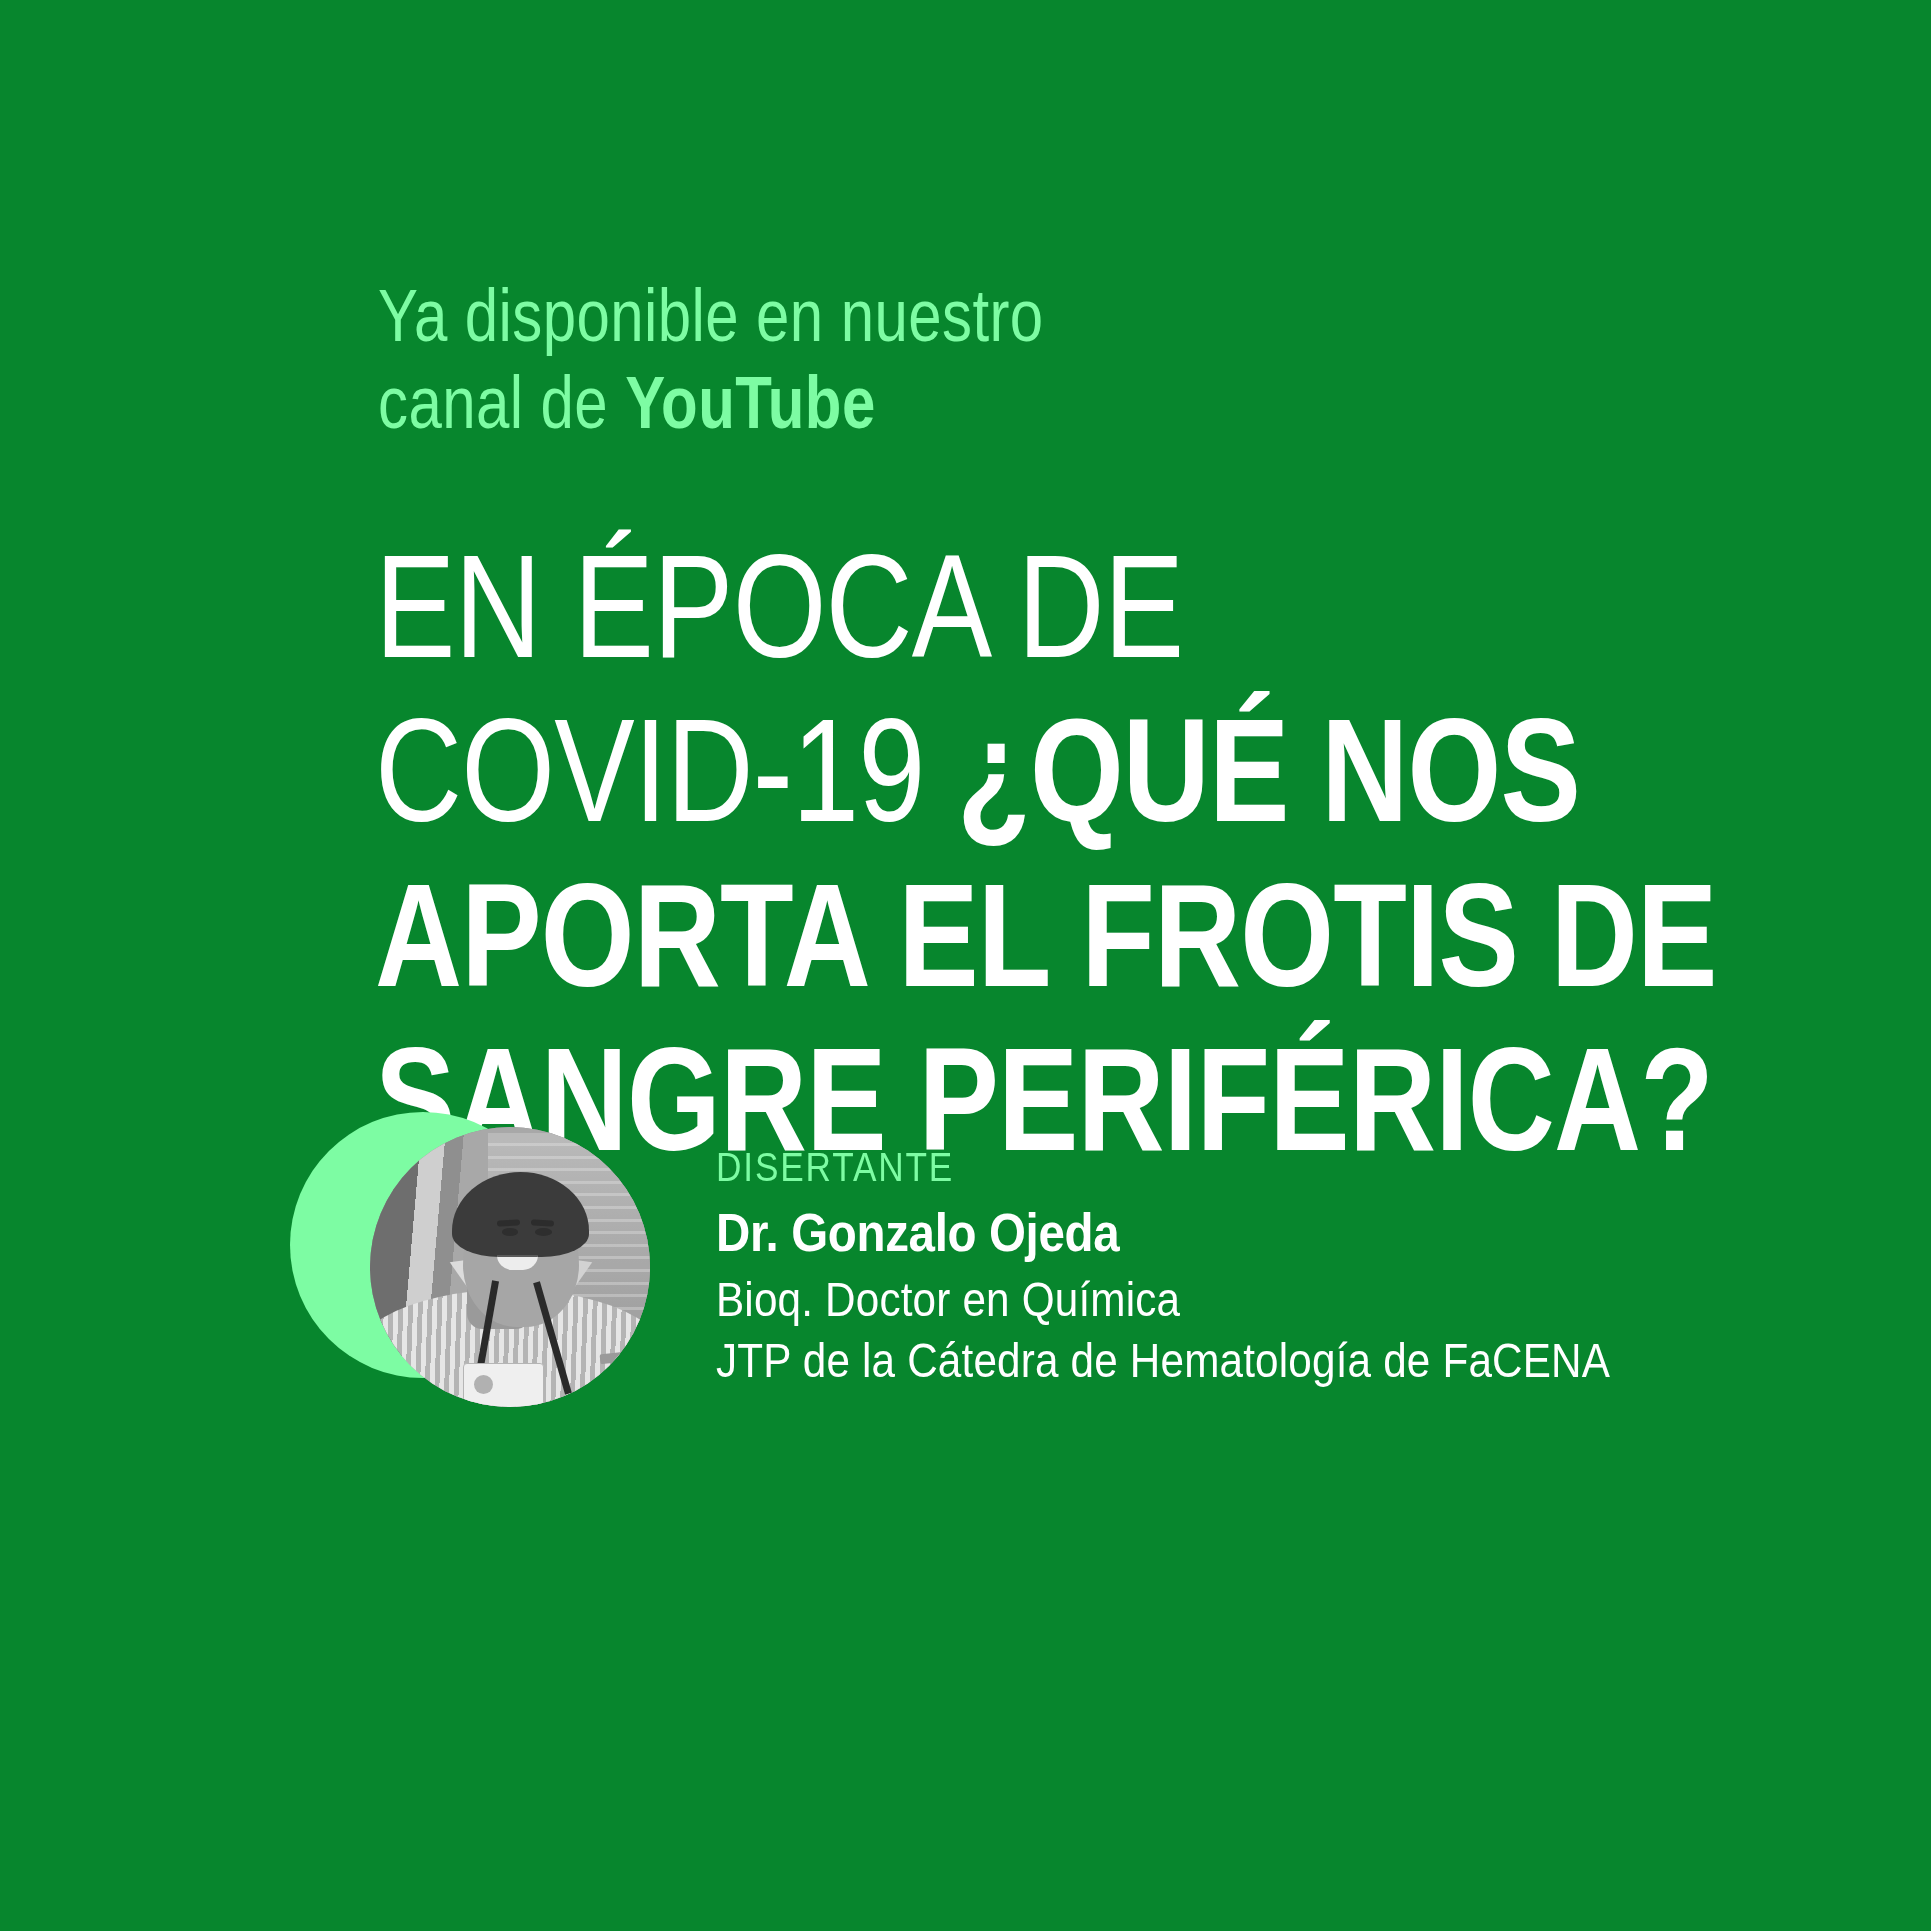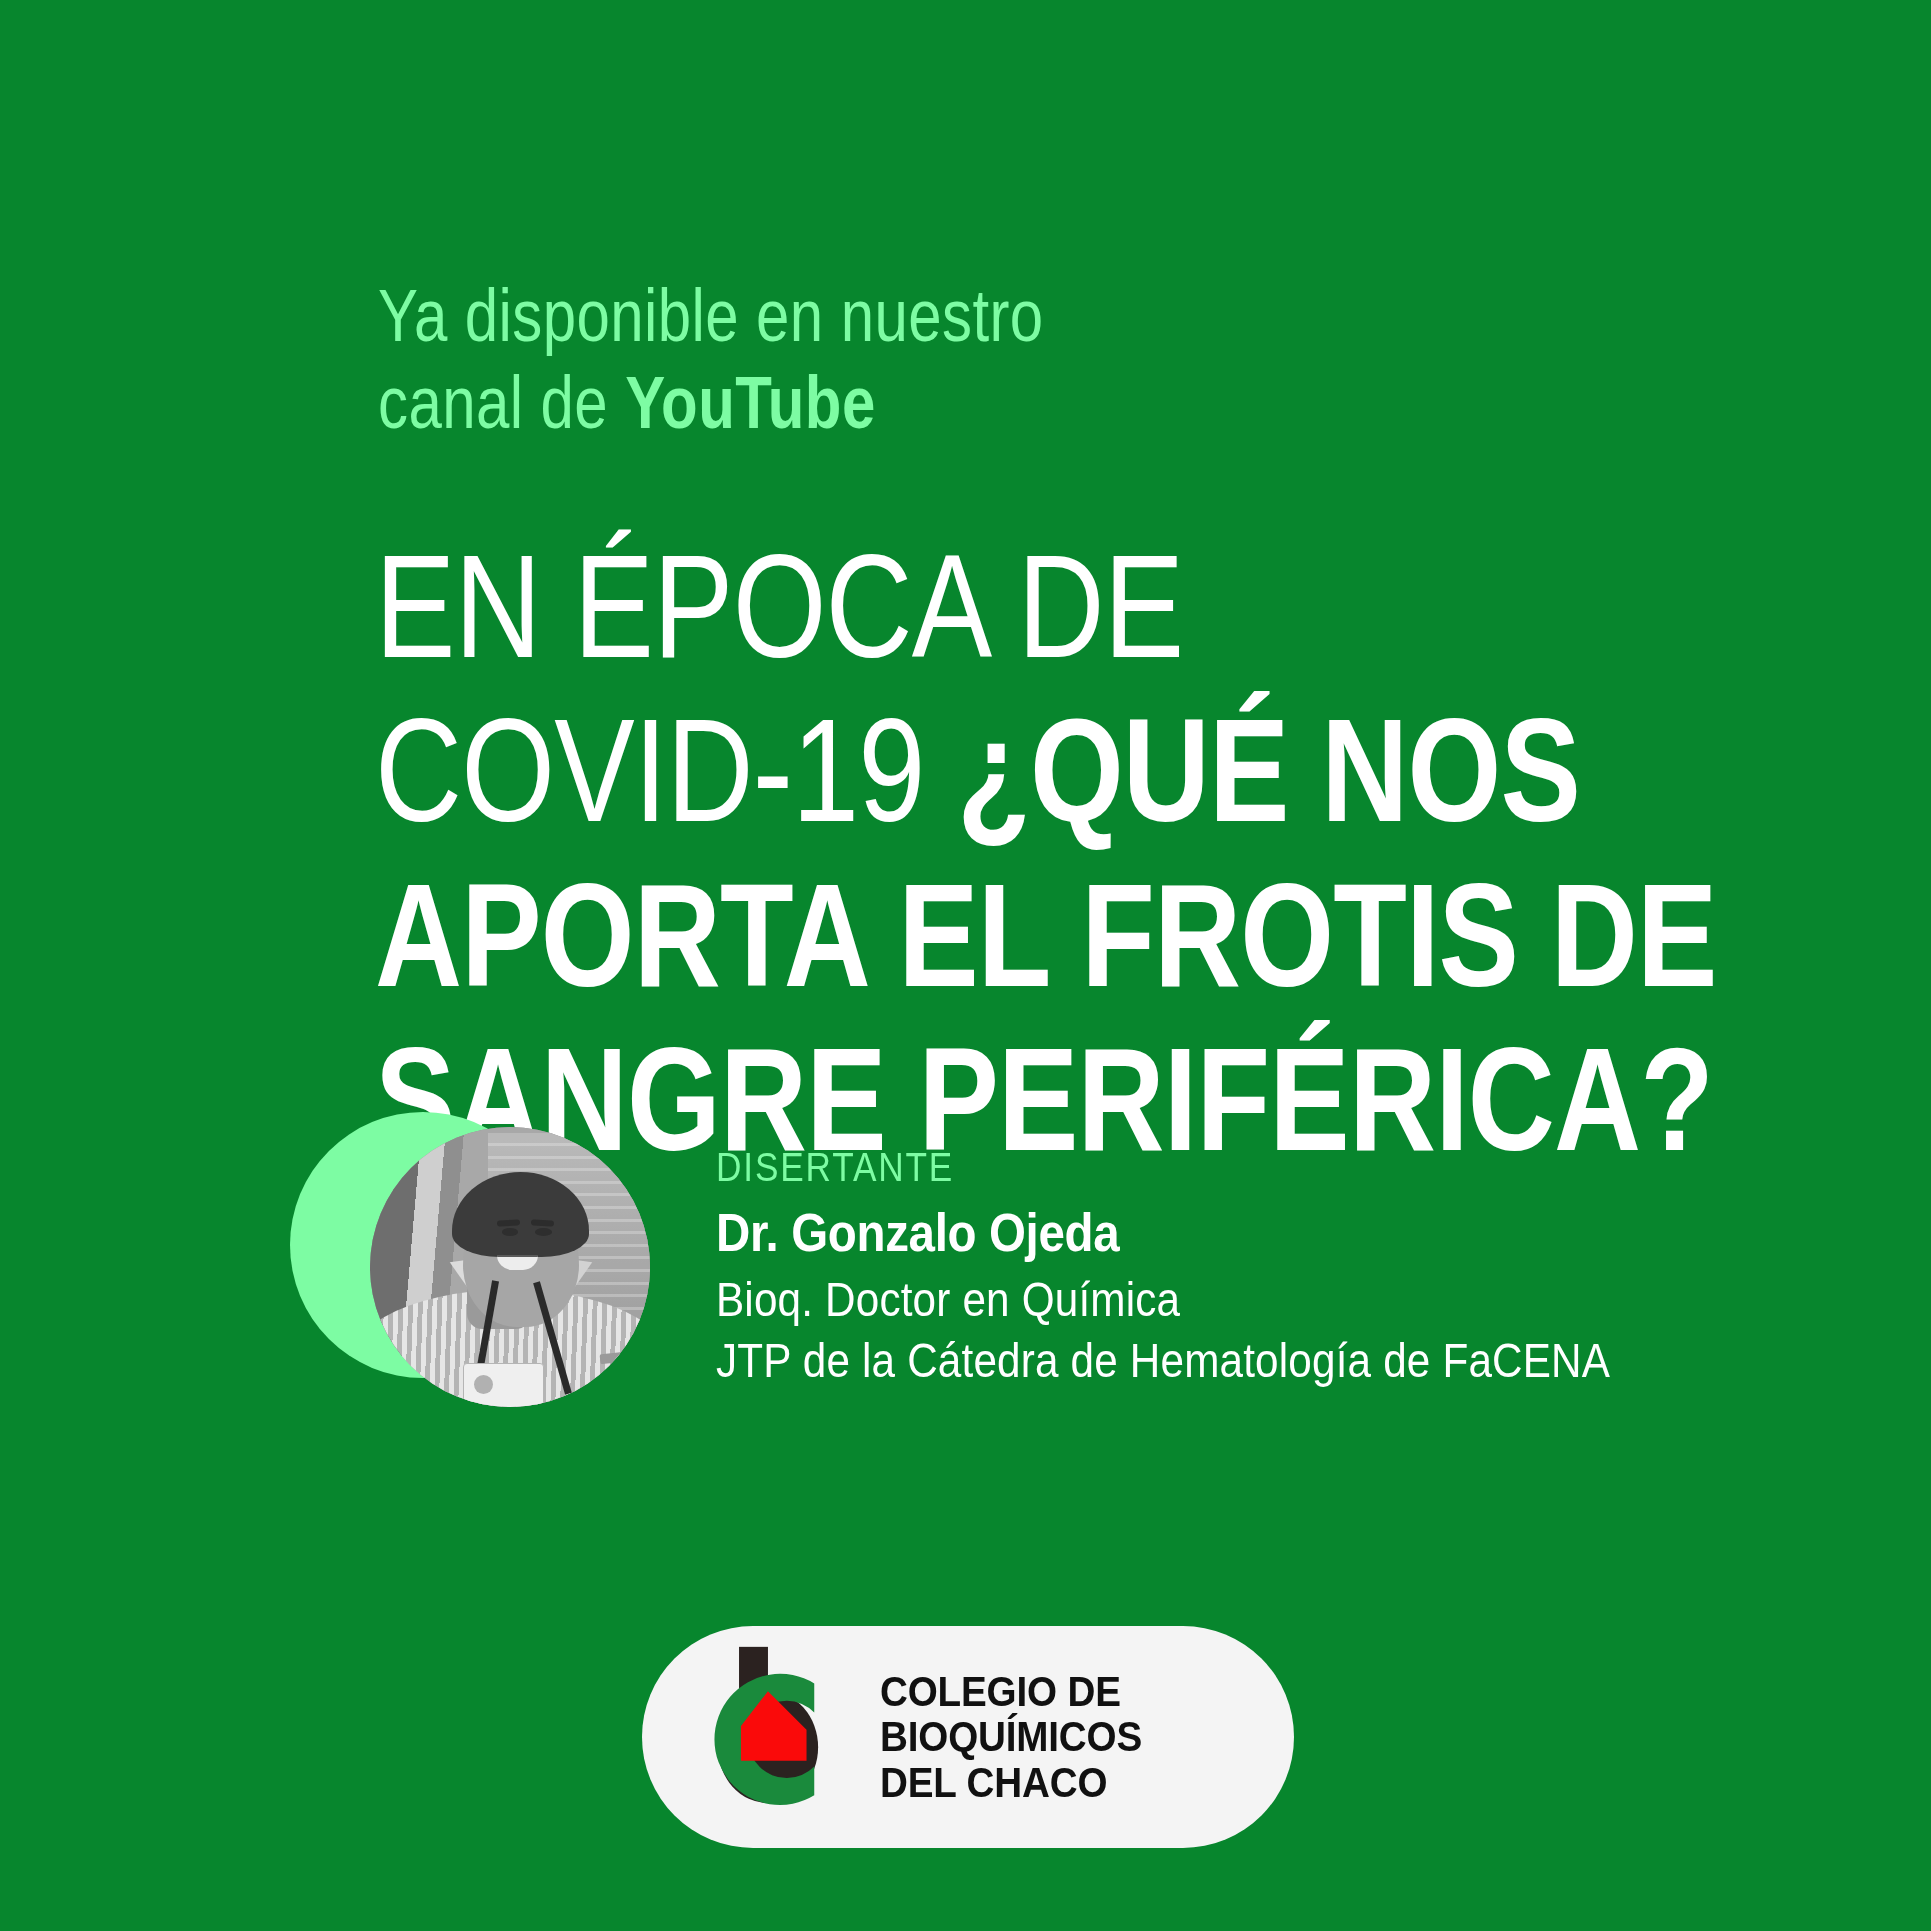"COLEGIO DE" div.logo-pill { html: <div> <div> <svg> <rect></rect> <ellipse></ellipse> <path></path> <path></path> </svg> </div> <div> <span>COLEGIO DE</span> <span>BIOQUÍMICOS</span> <span>DEL CHACO</span> </div> </div> -> none }
